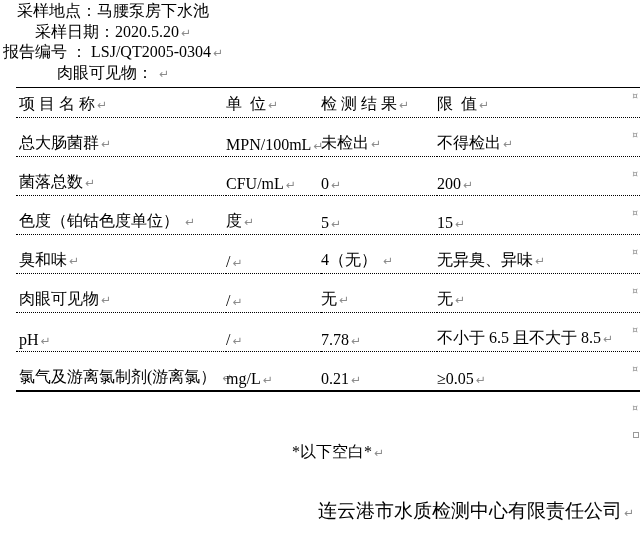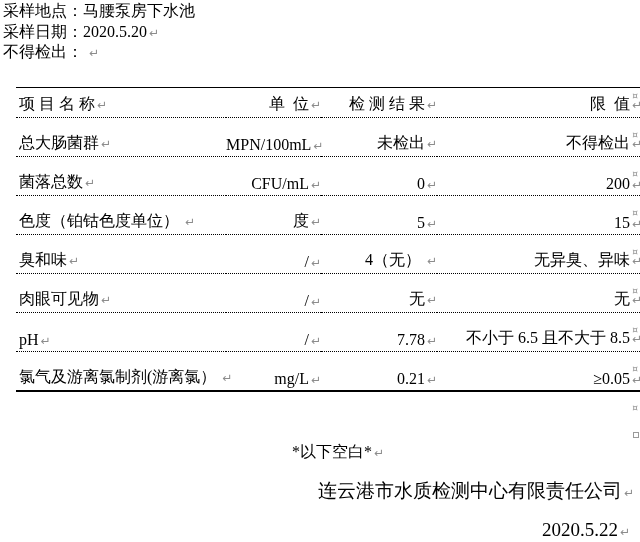"采样地点：马腰泵房下水池" .info-block { text-align: none -> center }
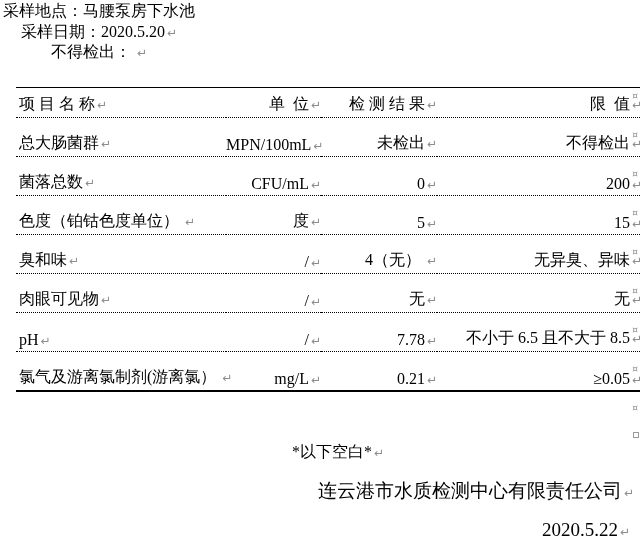"报告编号 ： LSJ/QT2005-0304 ↵" div.info-line { html: none -> <div><span>报告编号 ： LSJ/QT2005-0304</span><span>↵</span></div> }
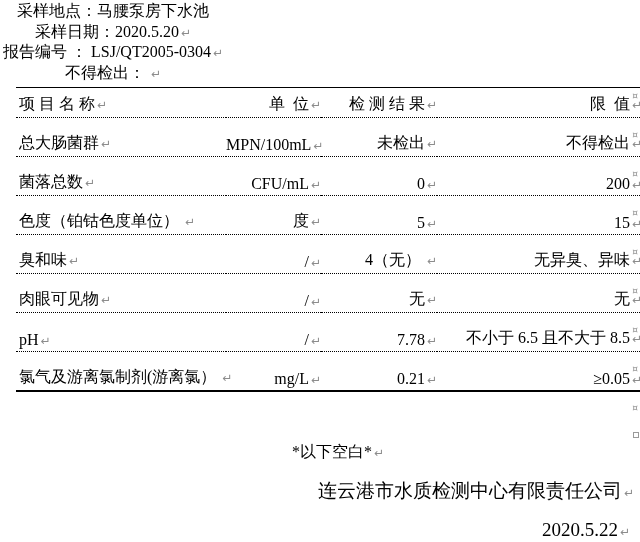"不得检出：" span { text: 不得检出 -> 肉眼可见物 }
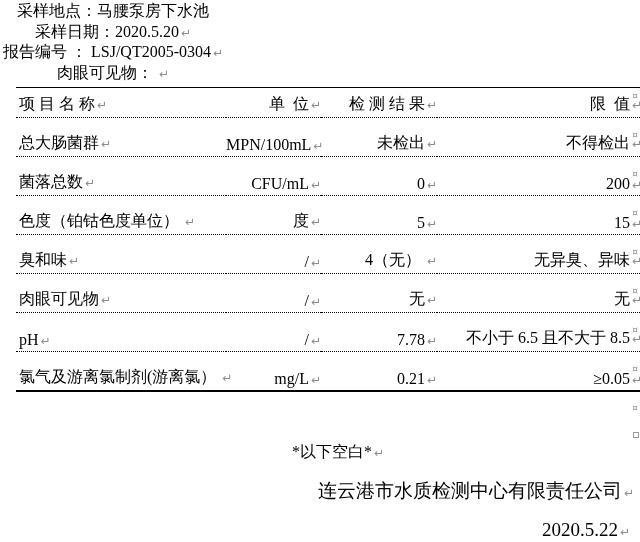"单 位 ↵" .report-table th,.report-table td { text-align: right -> left }
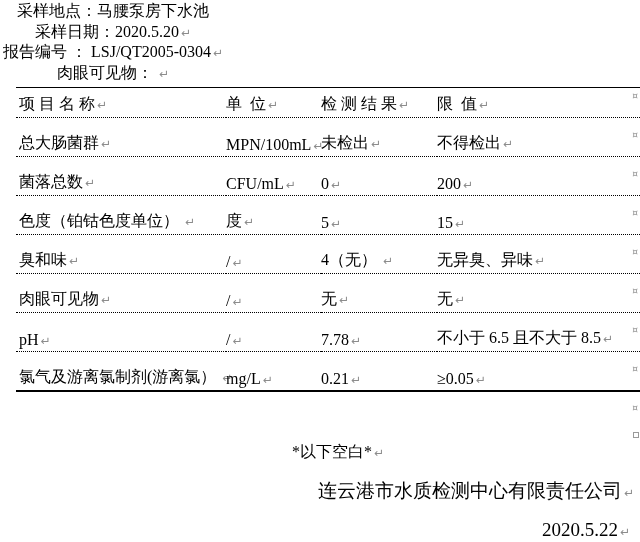"连云港市水质检测中心有限责任公司 ↵" .company { top: 478px -> 498px }
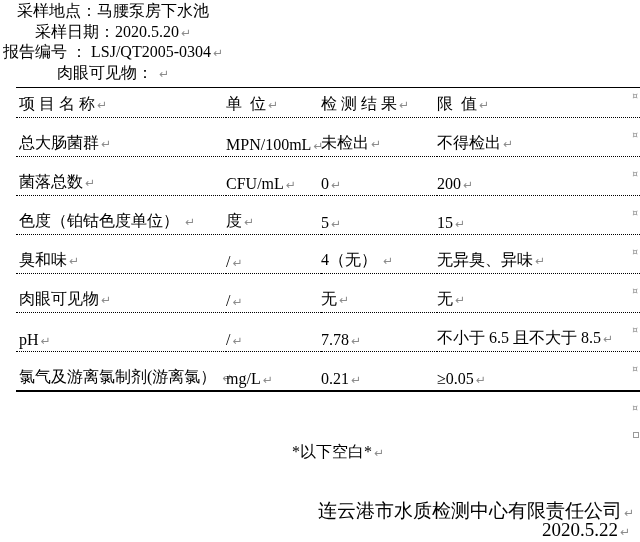"2020.5.22 ↵" div.report-date { html: <div><span>2020.5.22</span><span>↵</span></div> -> none }
